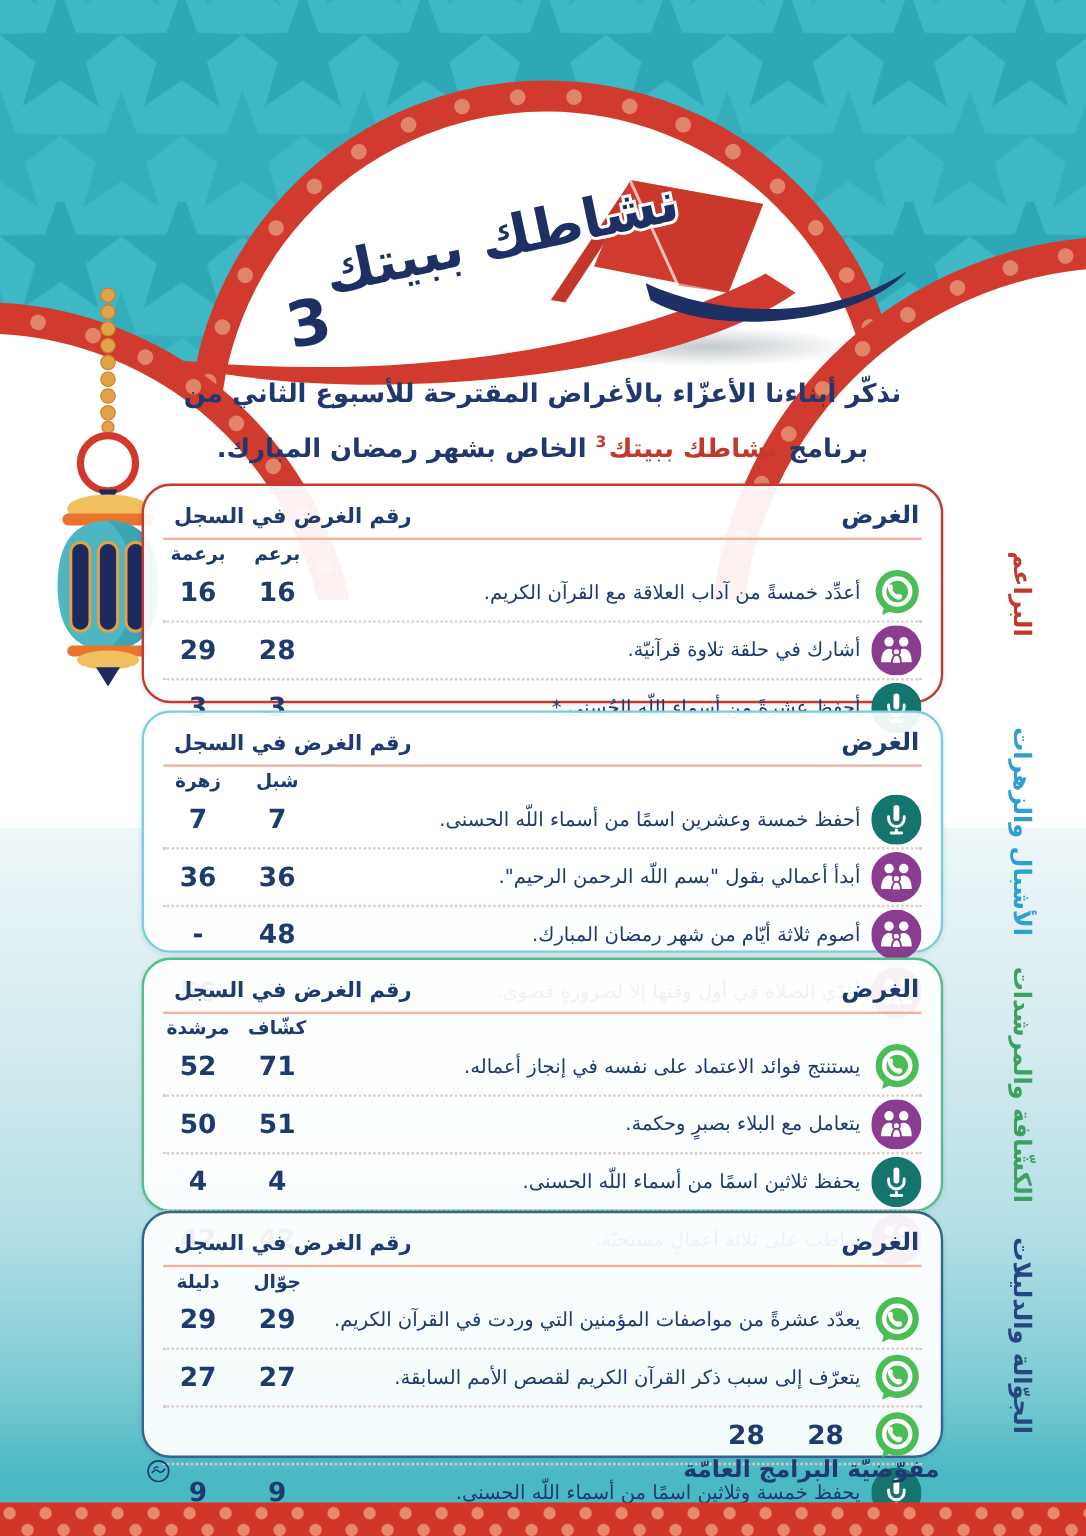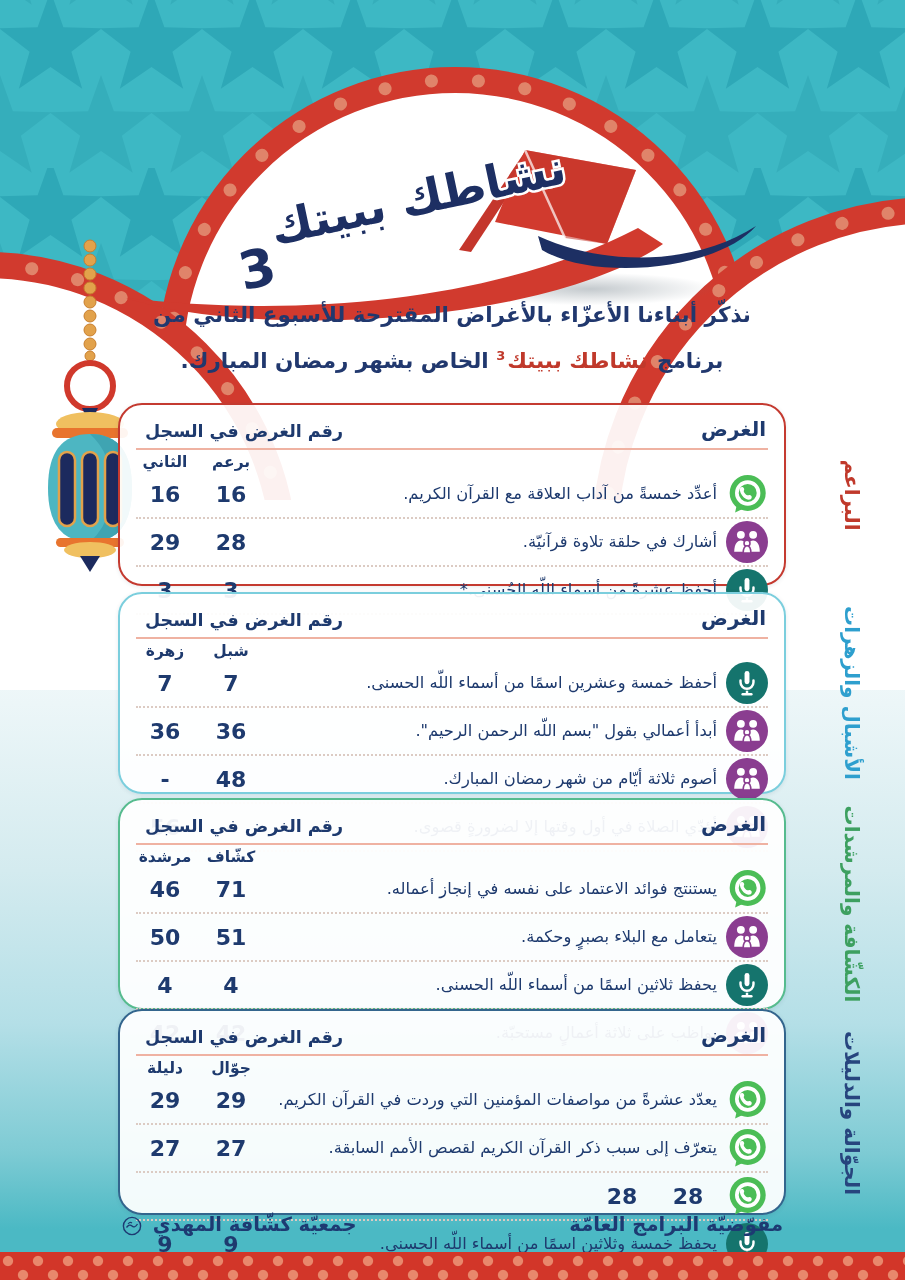"نذكّر أبناءنا الأعزّاء بالأغراض المقترحة" .intro { top: 270px -> 284px }
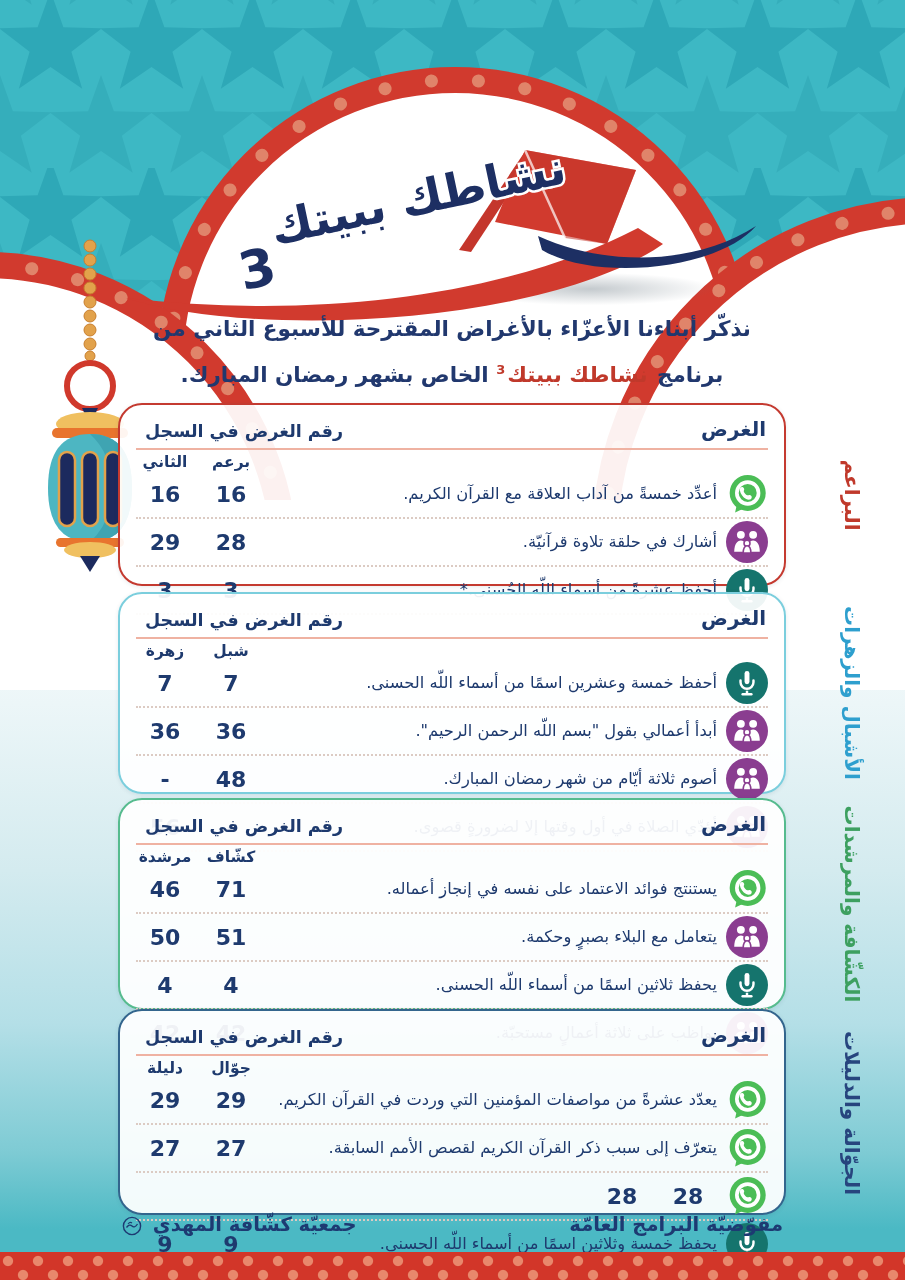"الثاني" span { text: الثاني -> برعمة }
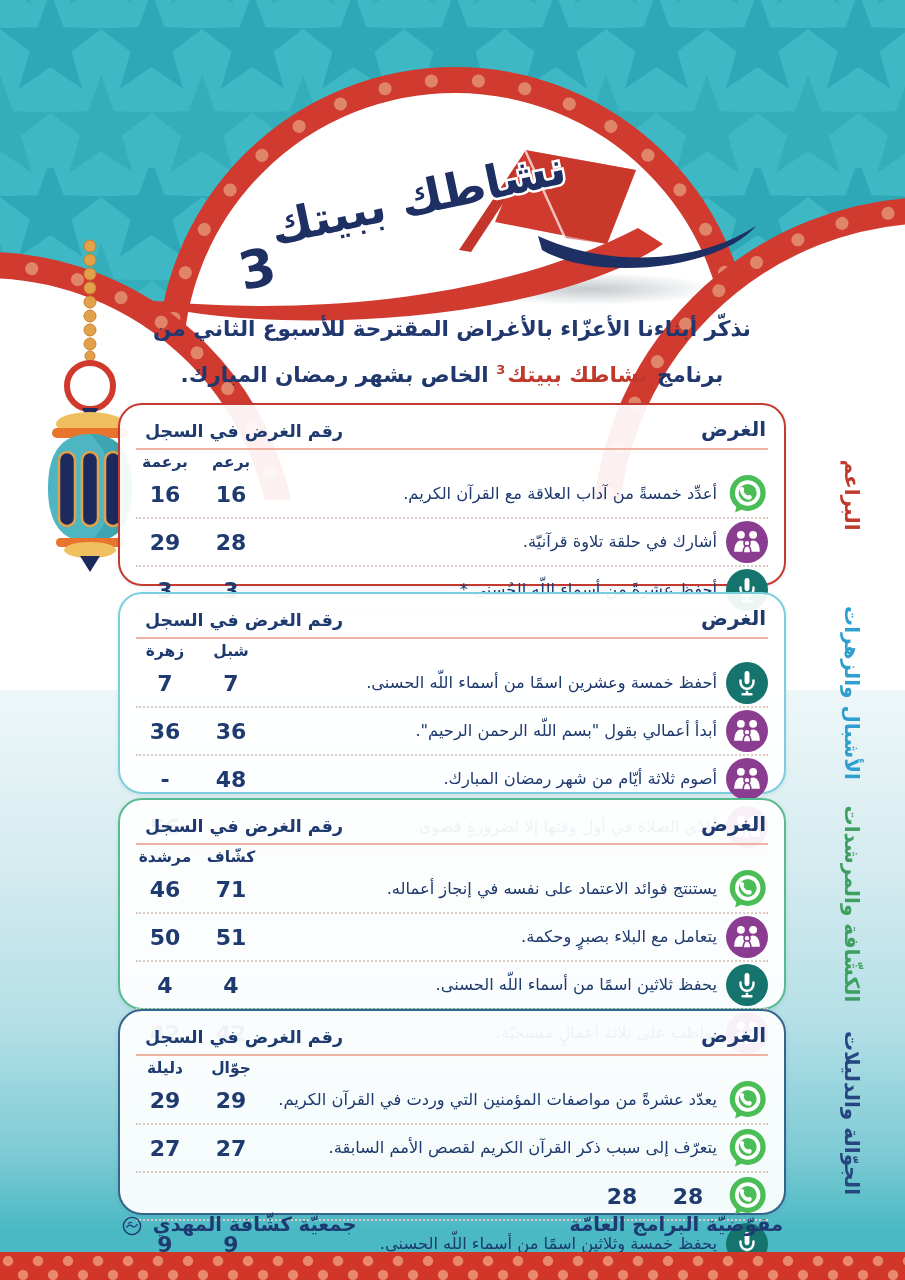"46" b { text: 46 -> 52 }
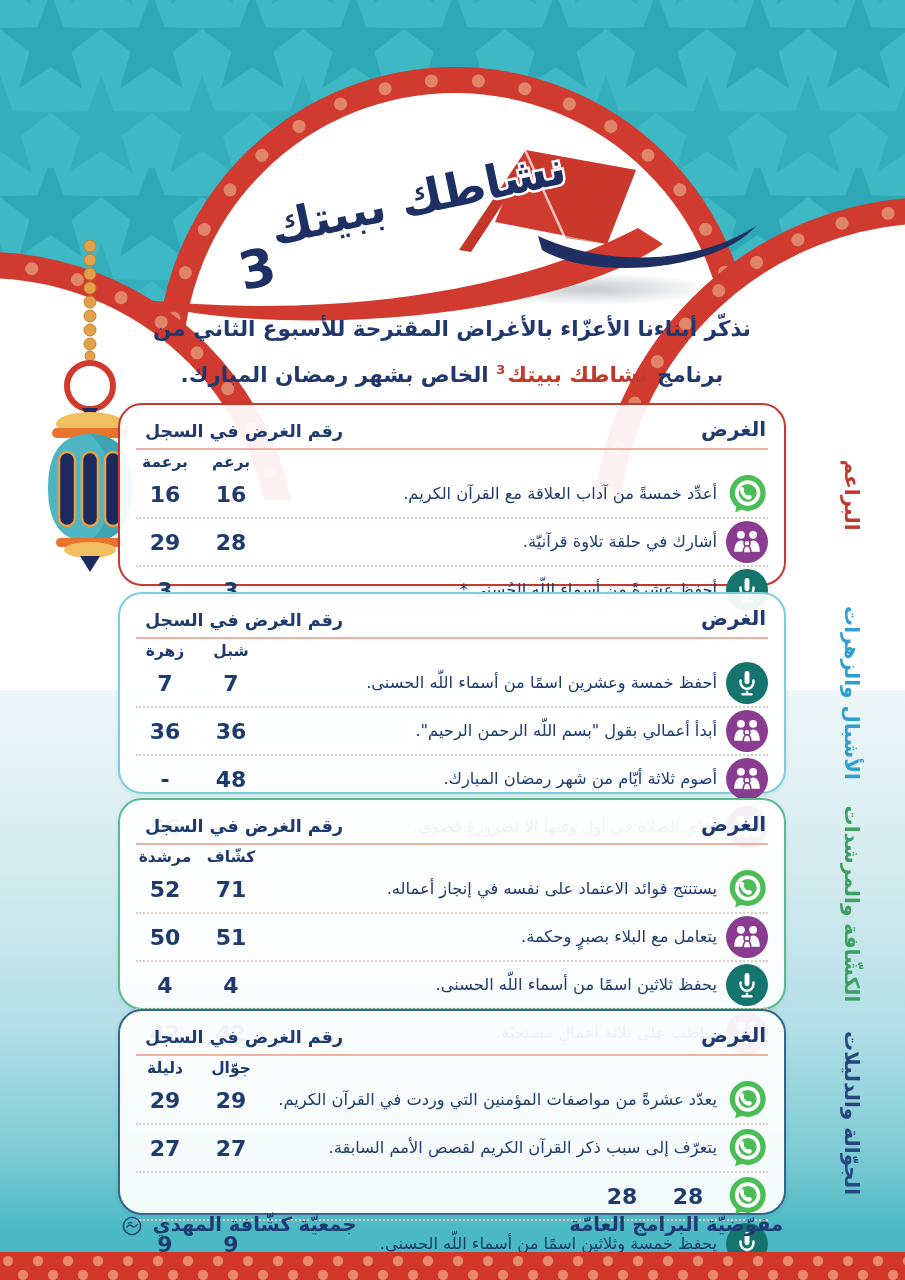"جمعيّة كشّافة المهدي" span { html: <span>جمعيّة كشّافة المهدي</span> -> none }
